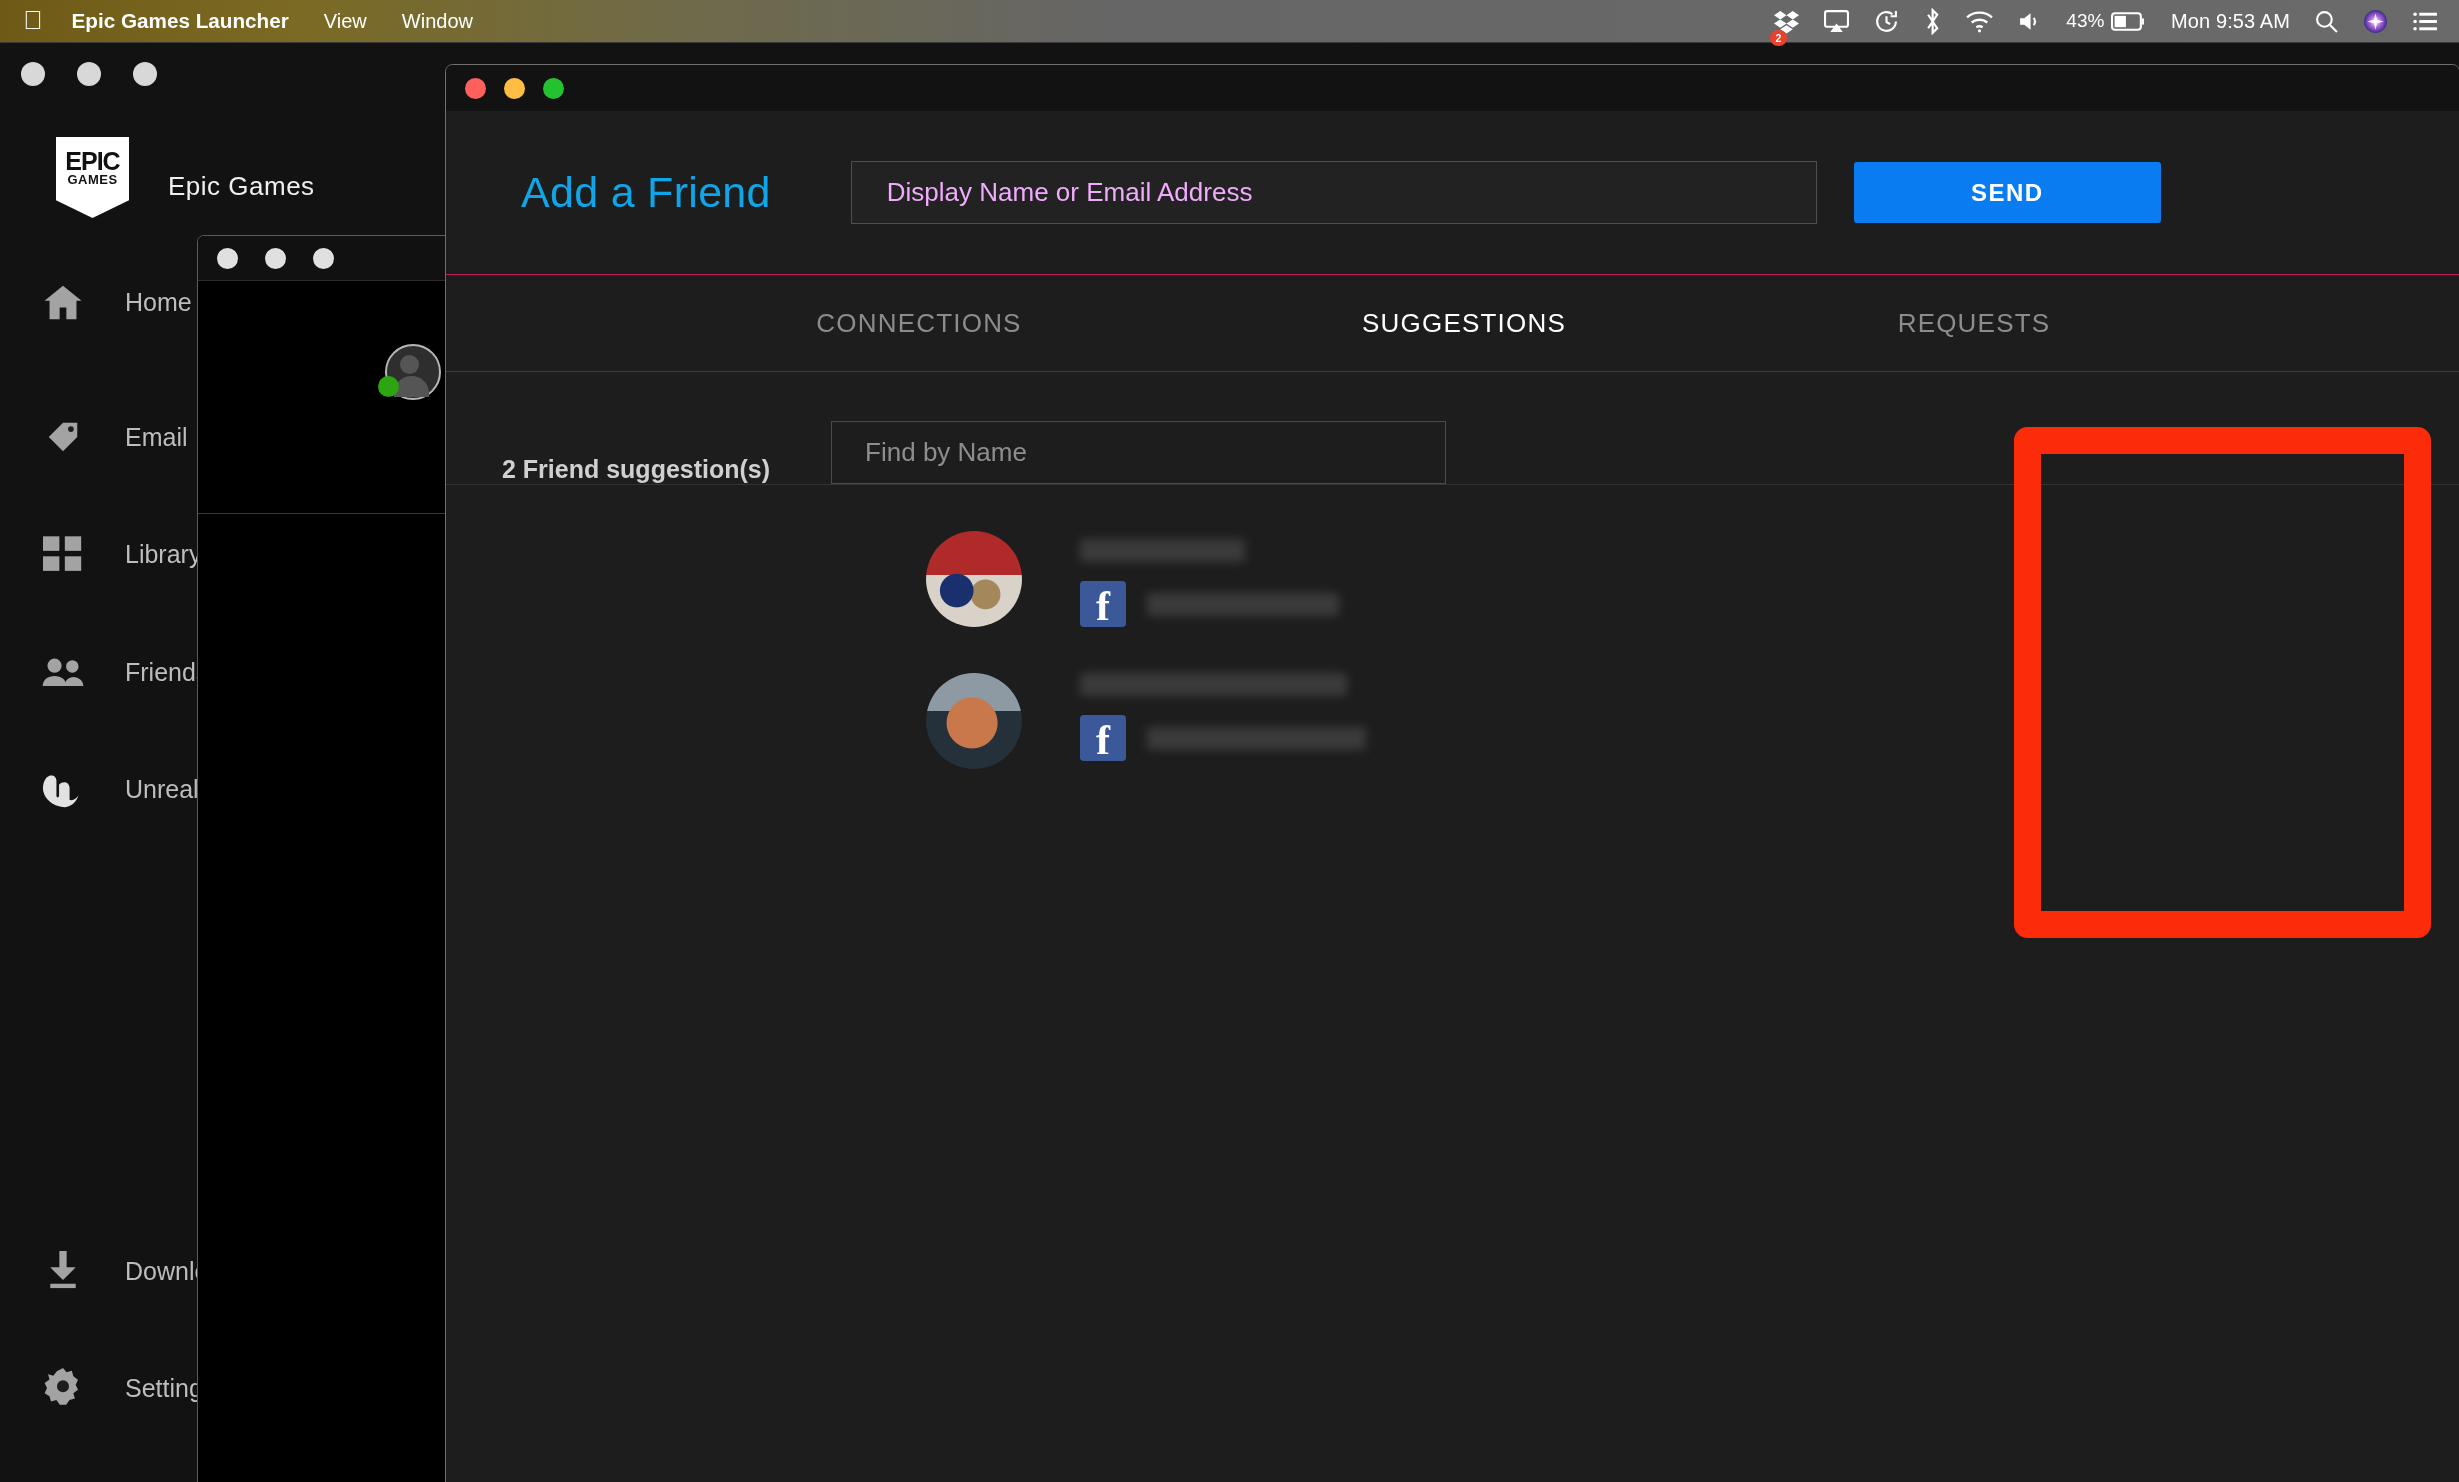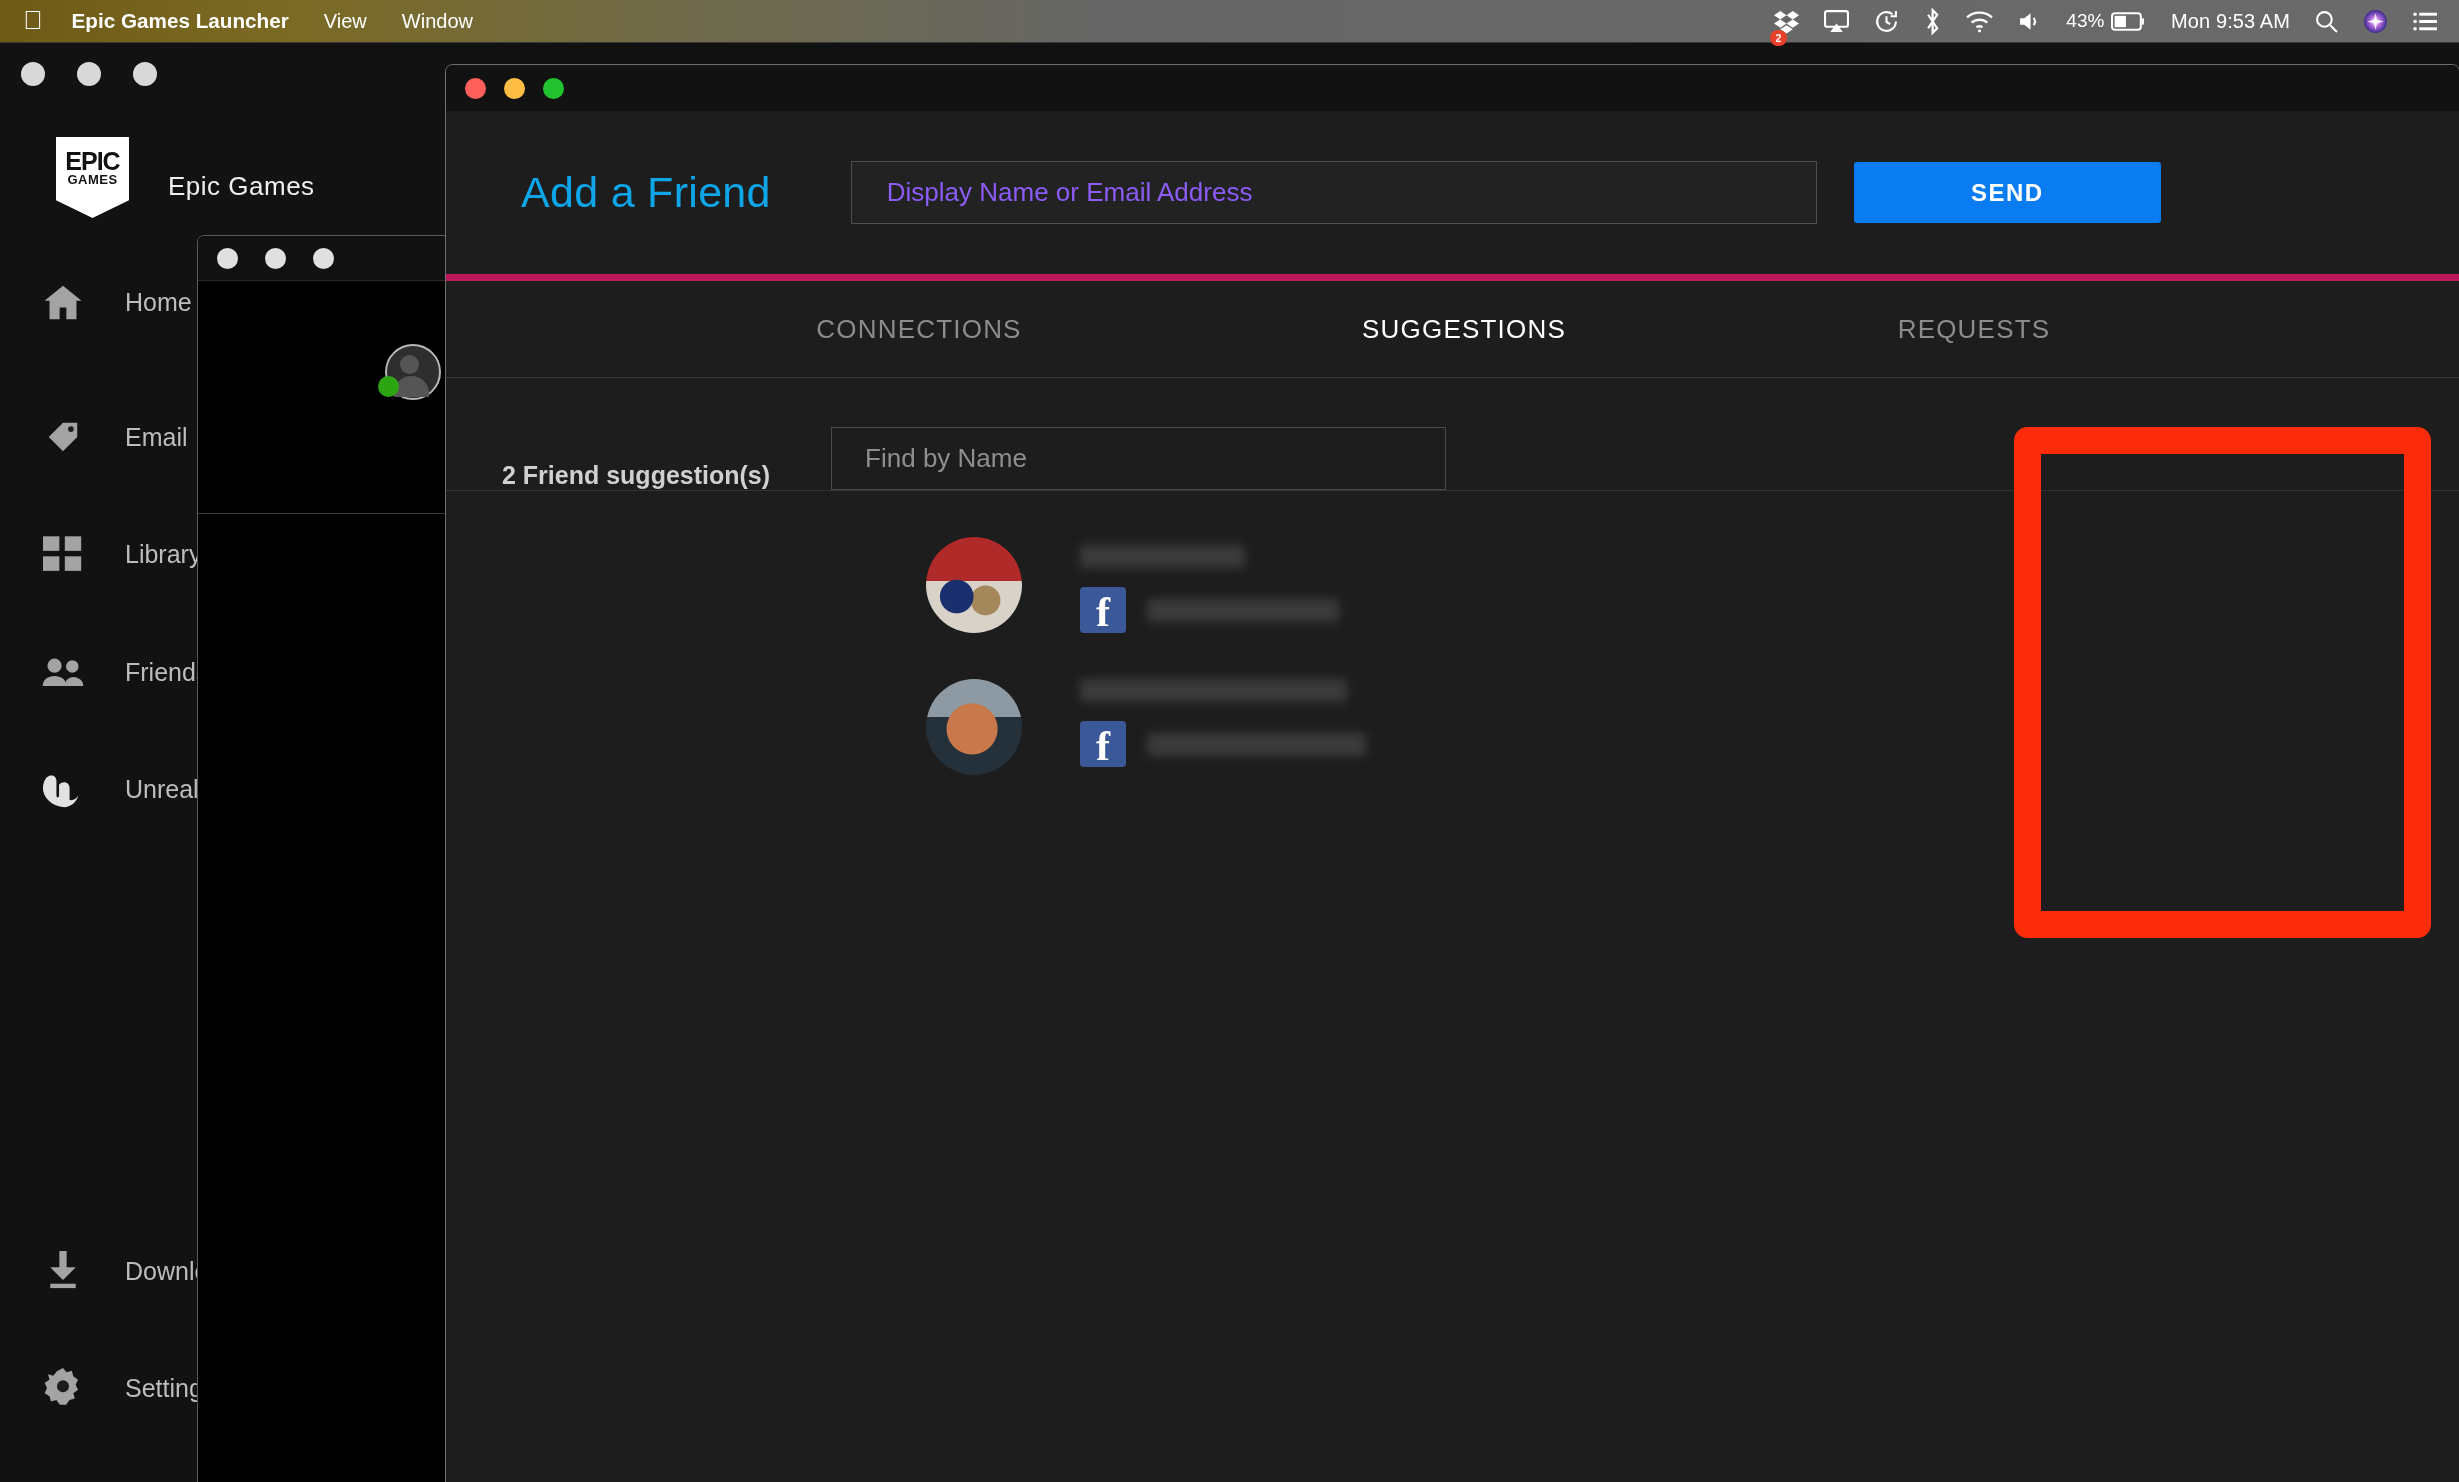"Display Name or Email Address" .af-input { color: #8b5cf6 -> #f0abfc }
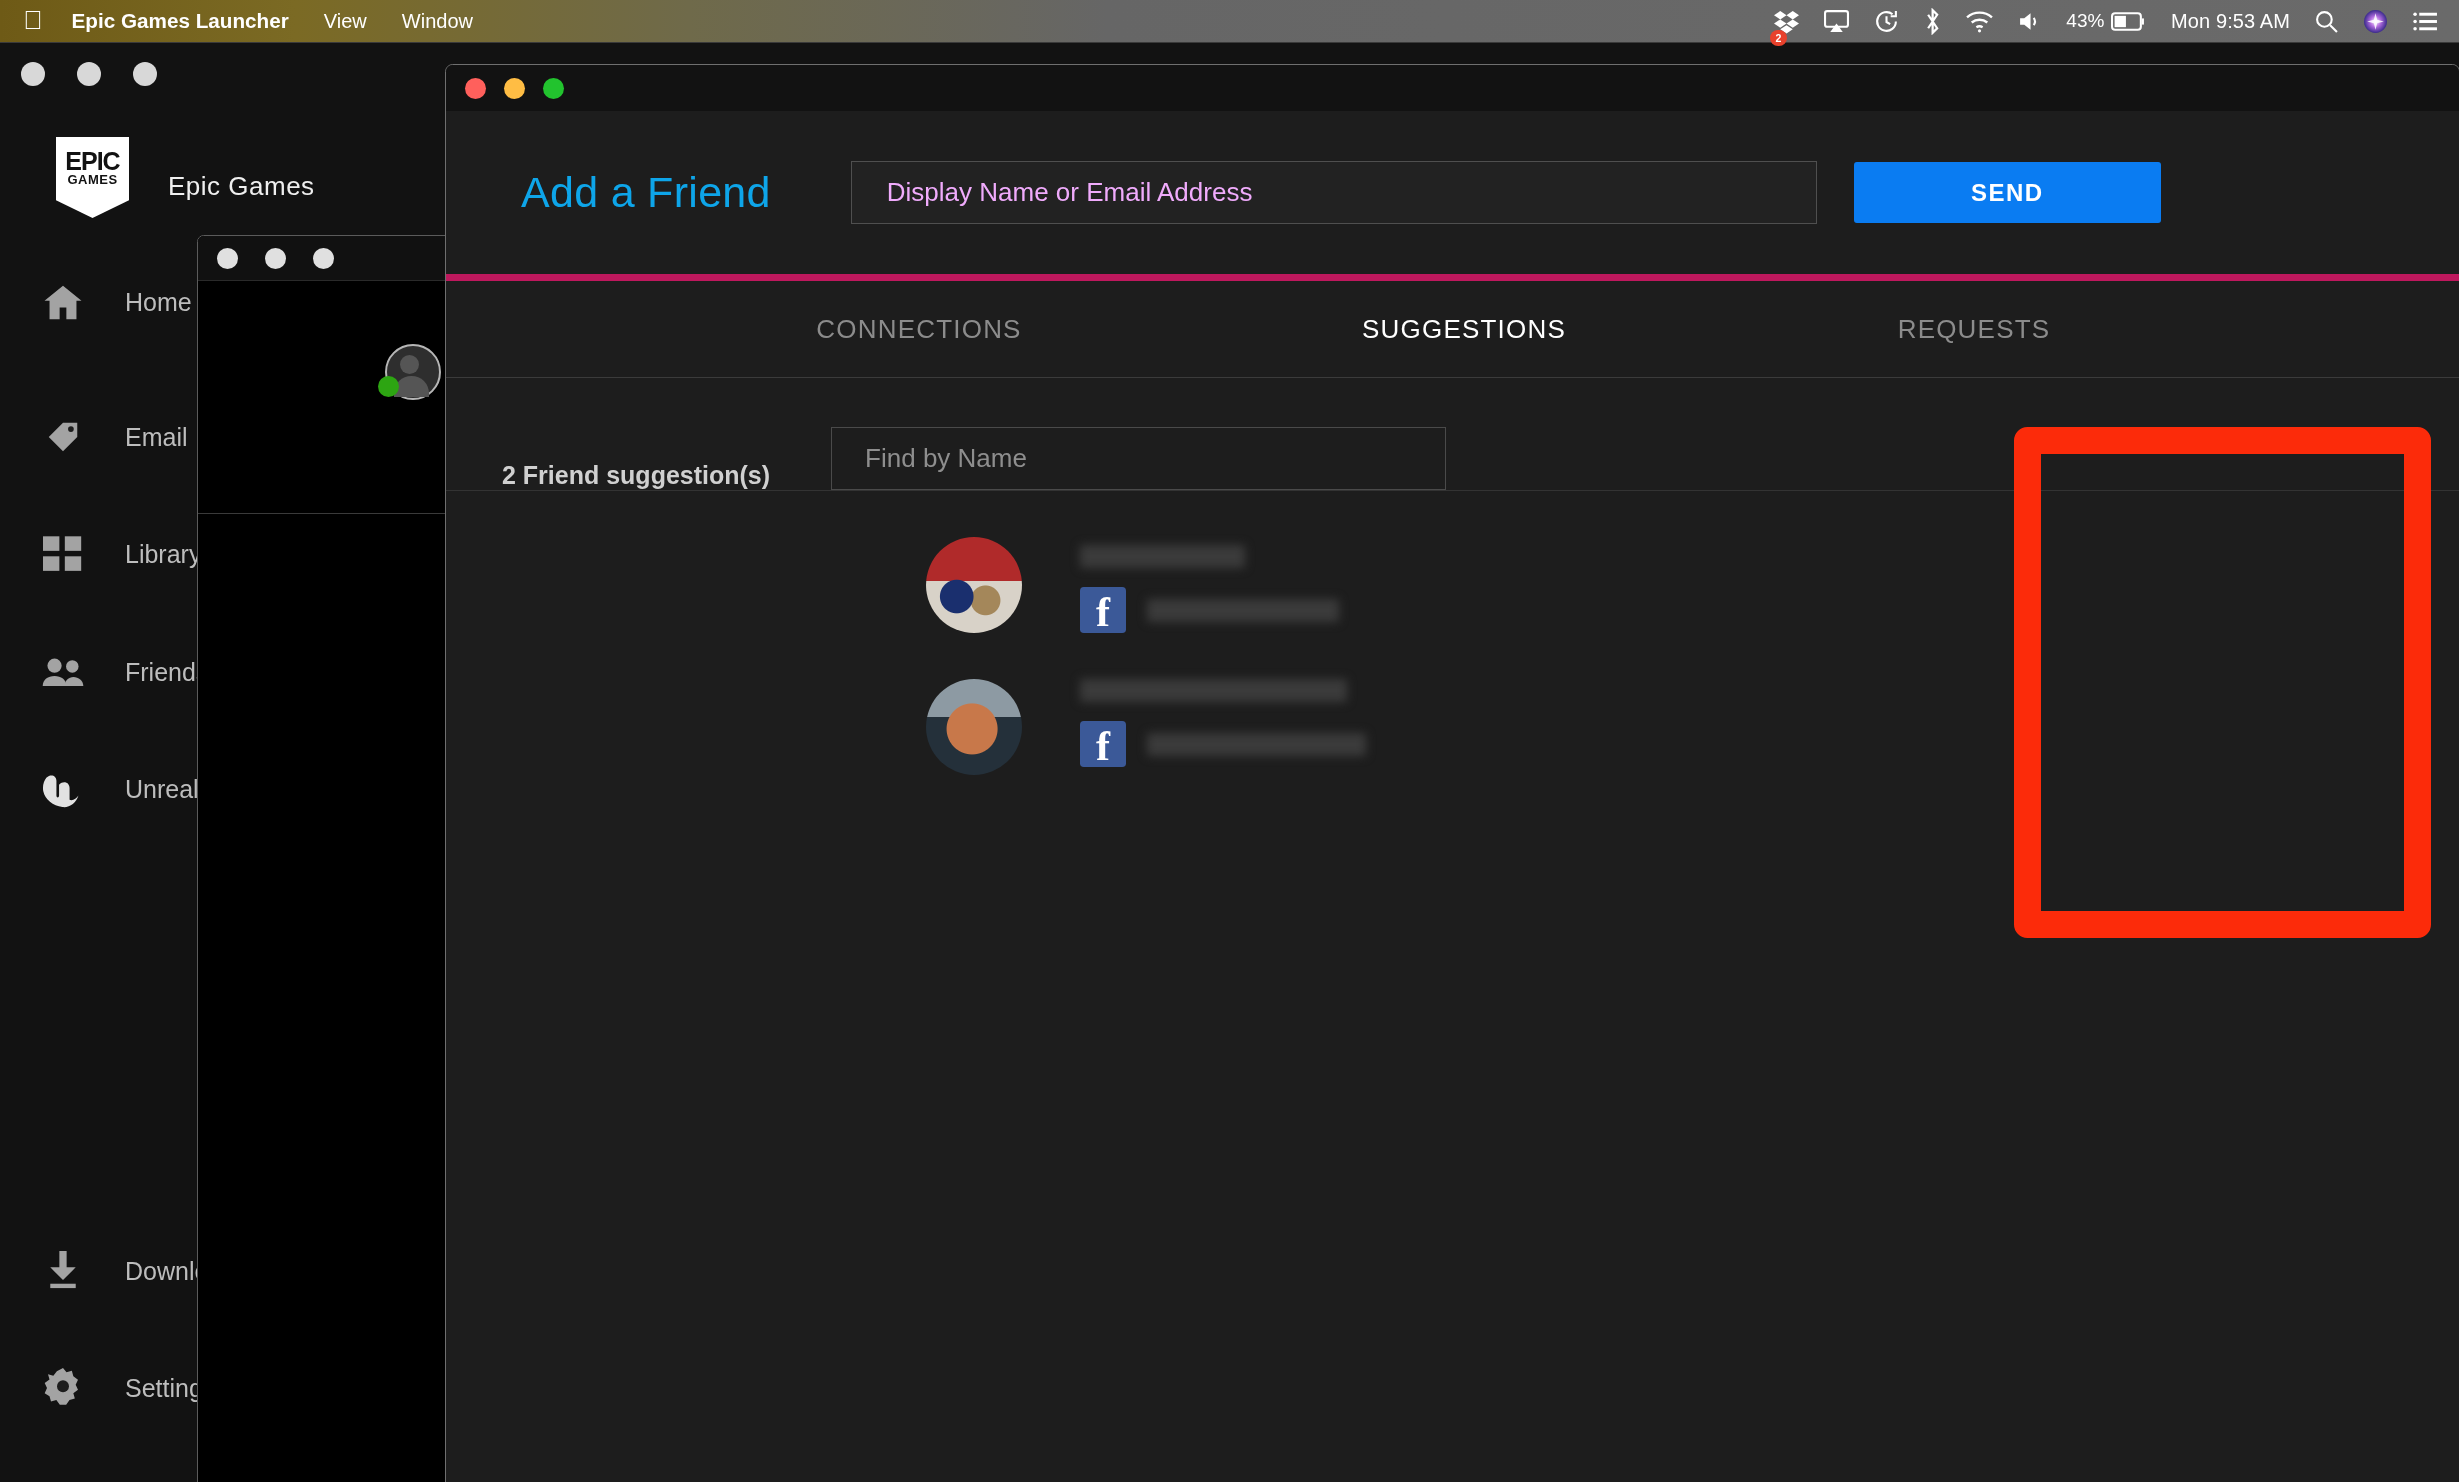"CONNECTIONS" .tabs { border-top: 7px solid #be185d -> 1px solid #be185d }
